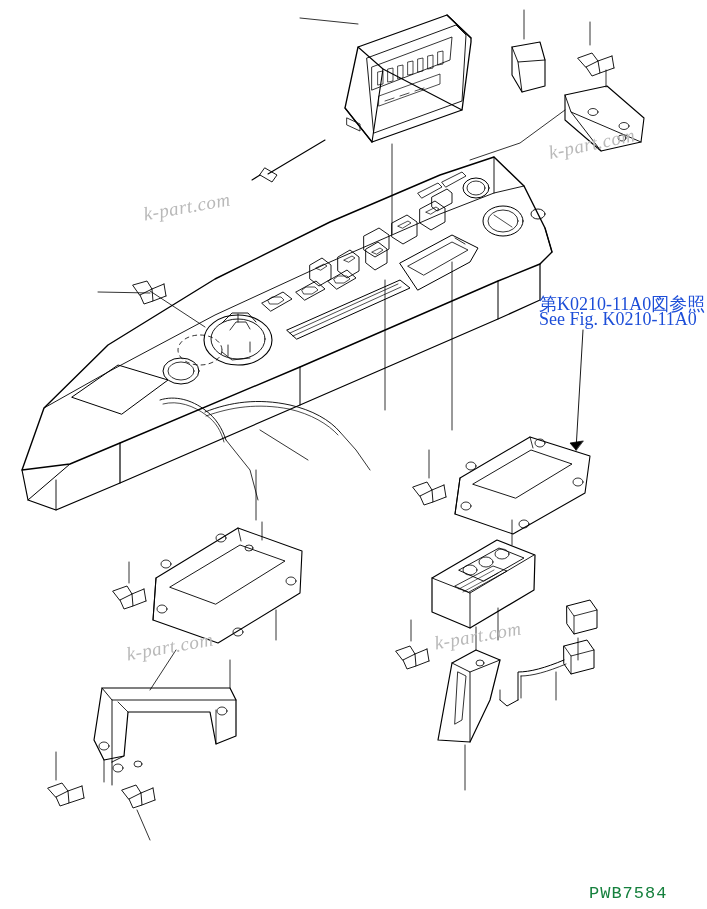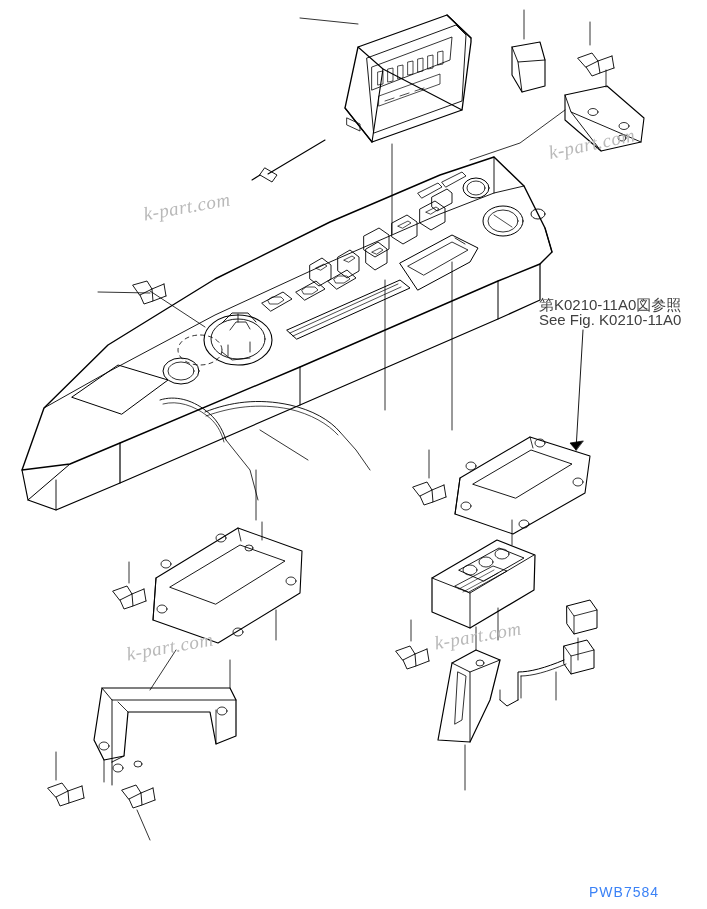"第K0210-11A0図参照" .note { color: #404040 -> #1d4ed8; font-family: Liberation Sans, sans-serif -> Liberation Serif, serif; font-size: 15px -> 18px }
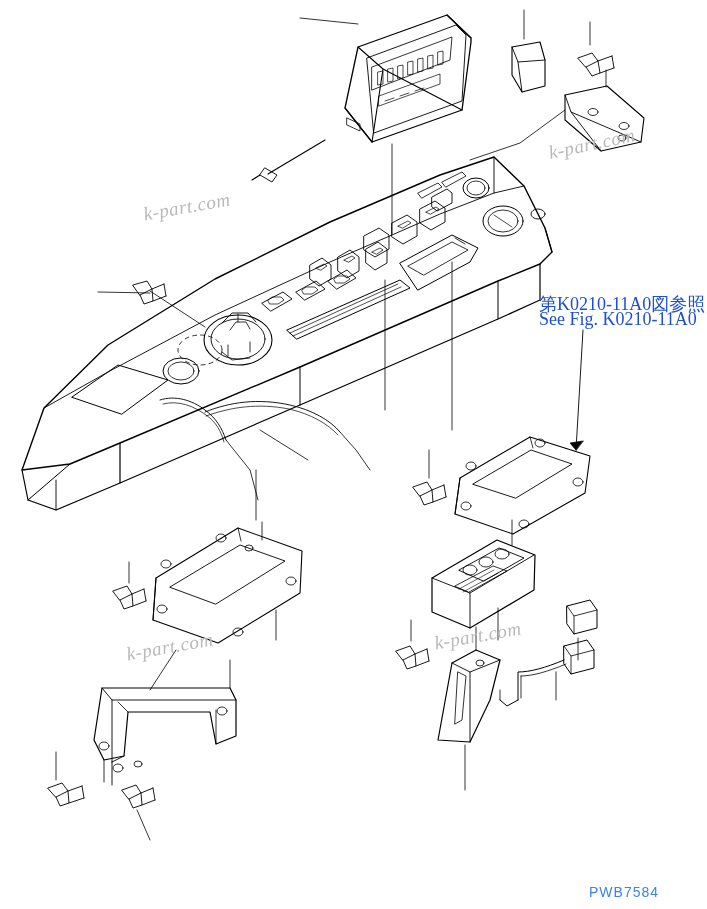"PWB7584" .partno { color: #3b82f6 -> #15803d; font-family: Liberation Sans, sans-serif -> Liberation Mono, monospace; font-size: 14px -> 17px }
